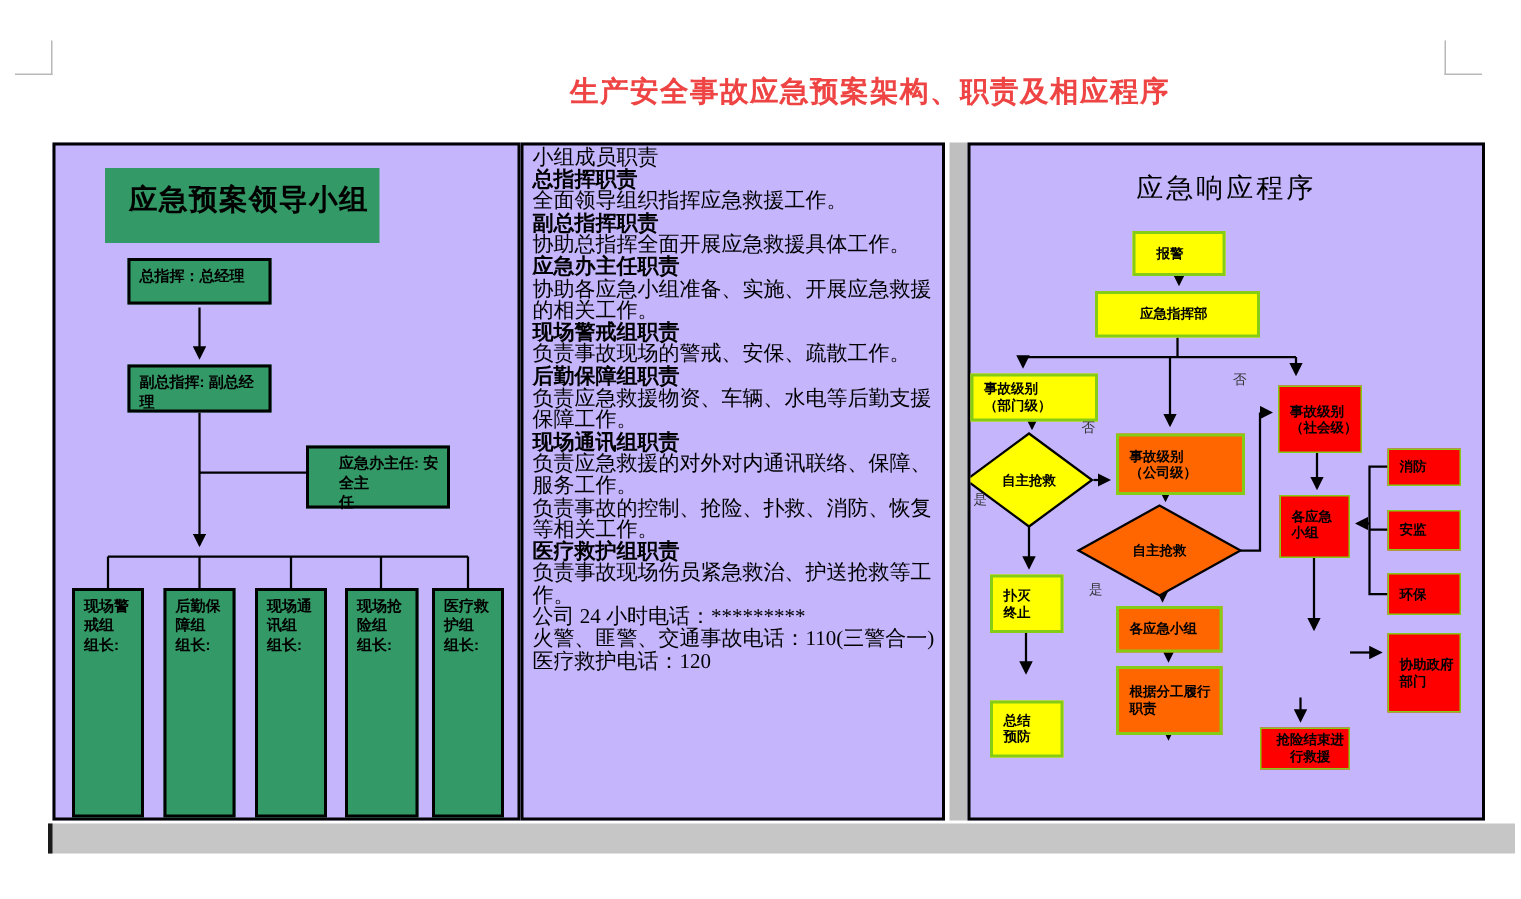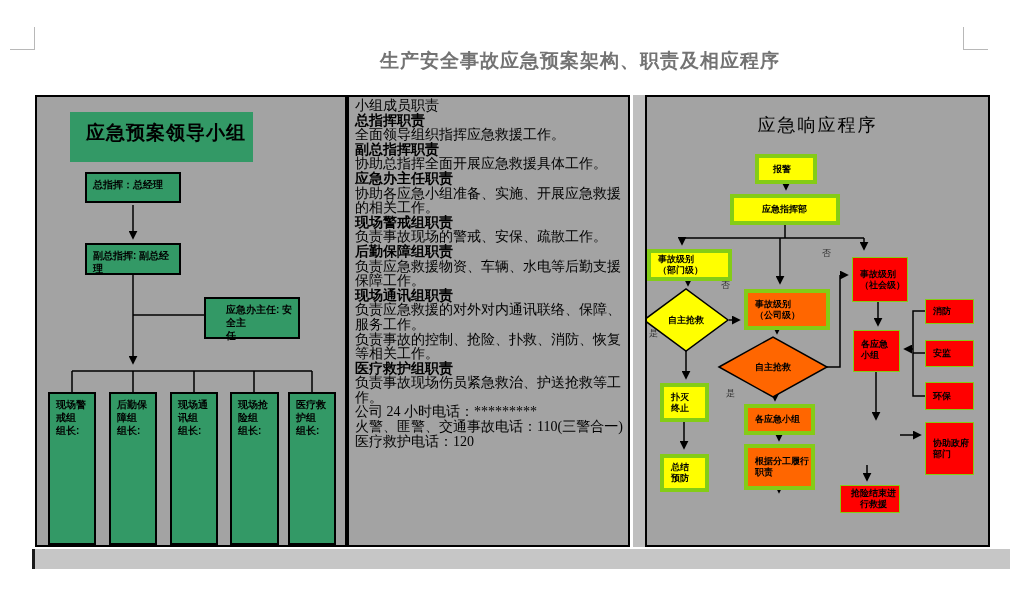"生产安全事故应急预案架构、职责及相应程序" .doc-title { color: #737373 -> #ef4444 }
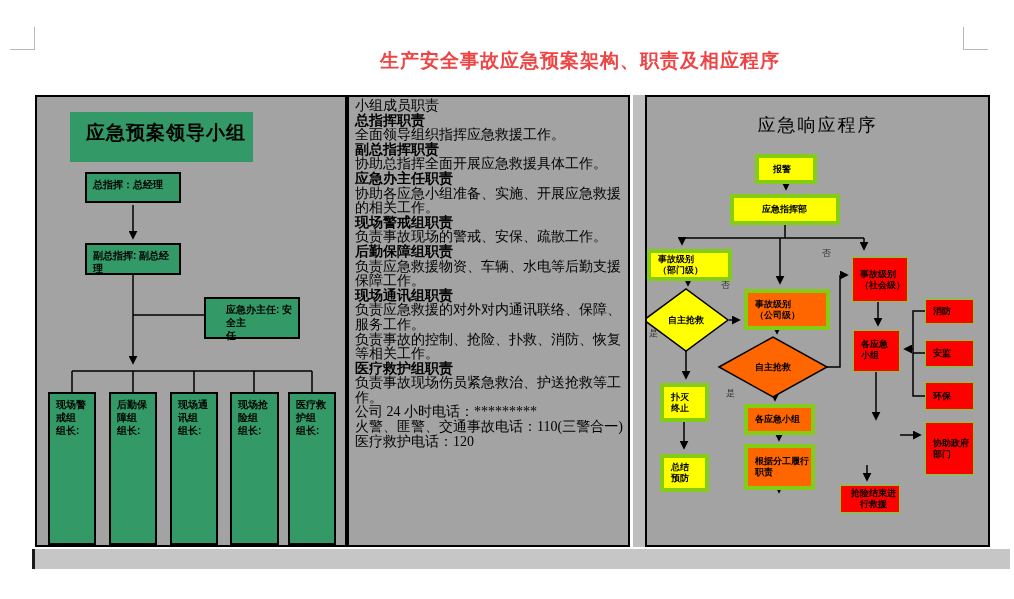"小组成员职责" .panel { background: #a3a3a3 -> #c4b5fd }
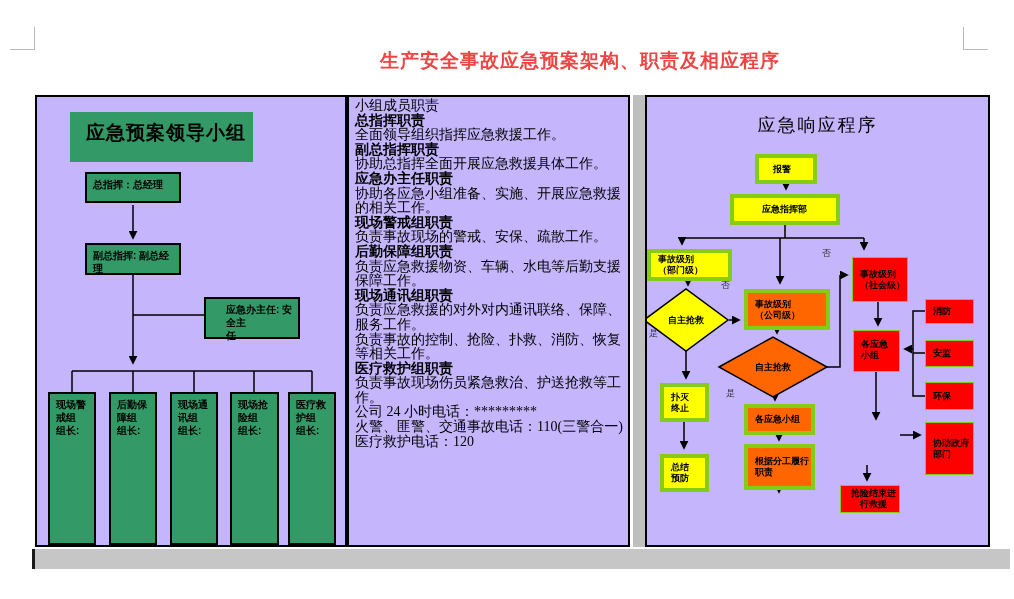"报警" .node { border: 4px solid #84cc16 -> 2px solid #84cc16 }
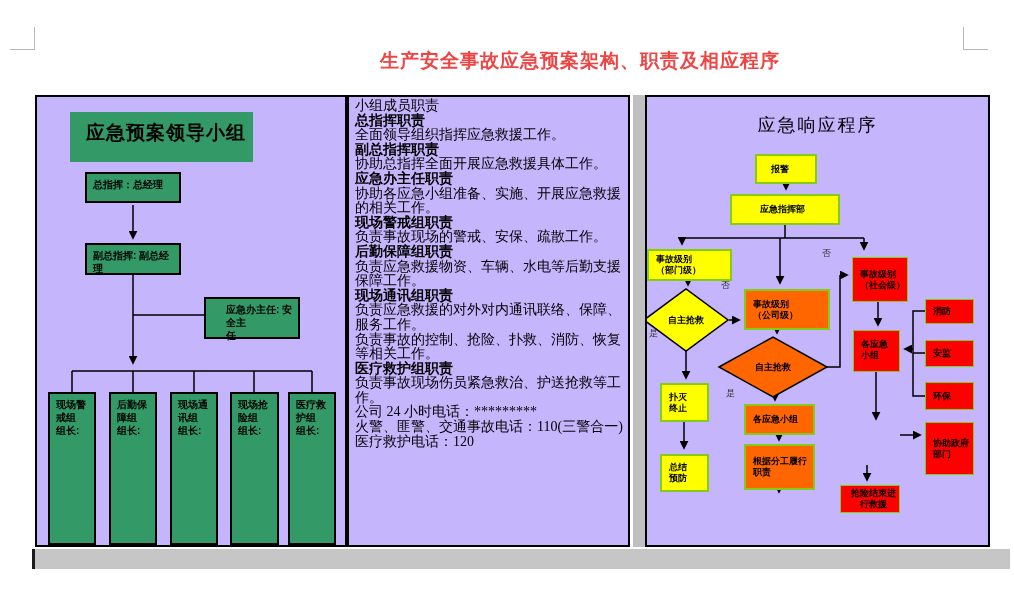"总结" div.node { top: 357px -> 370px }
